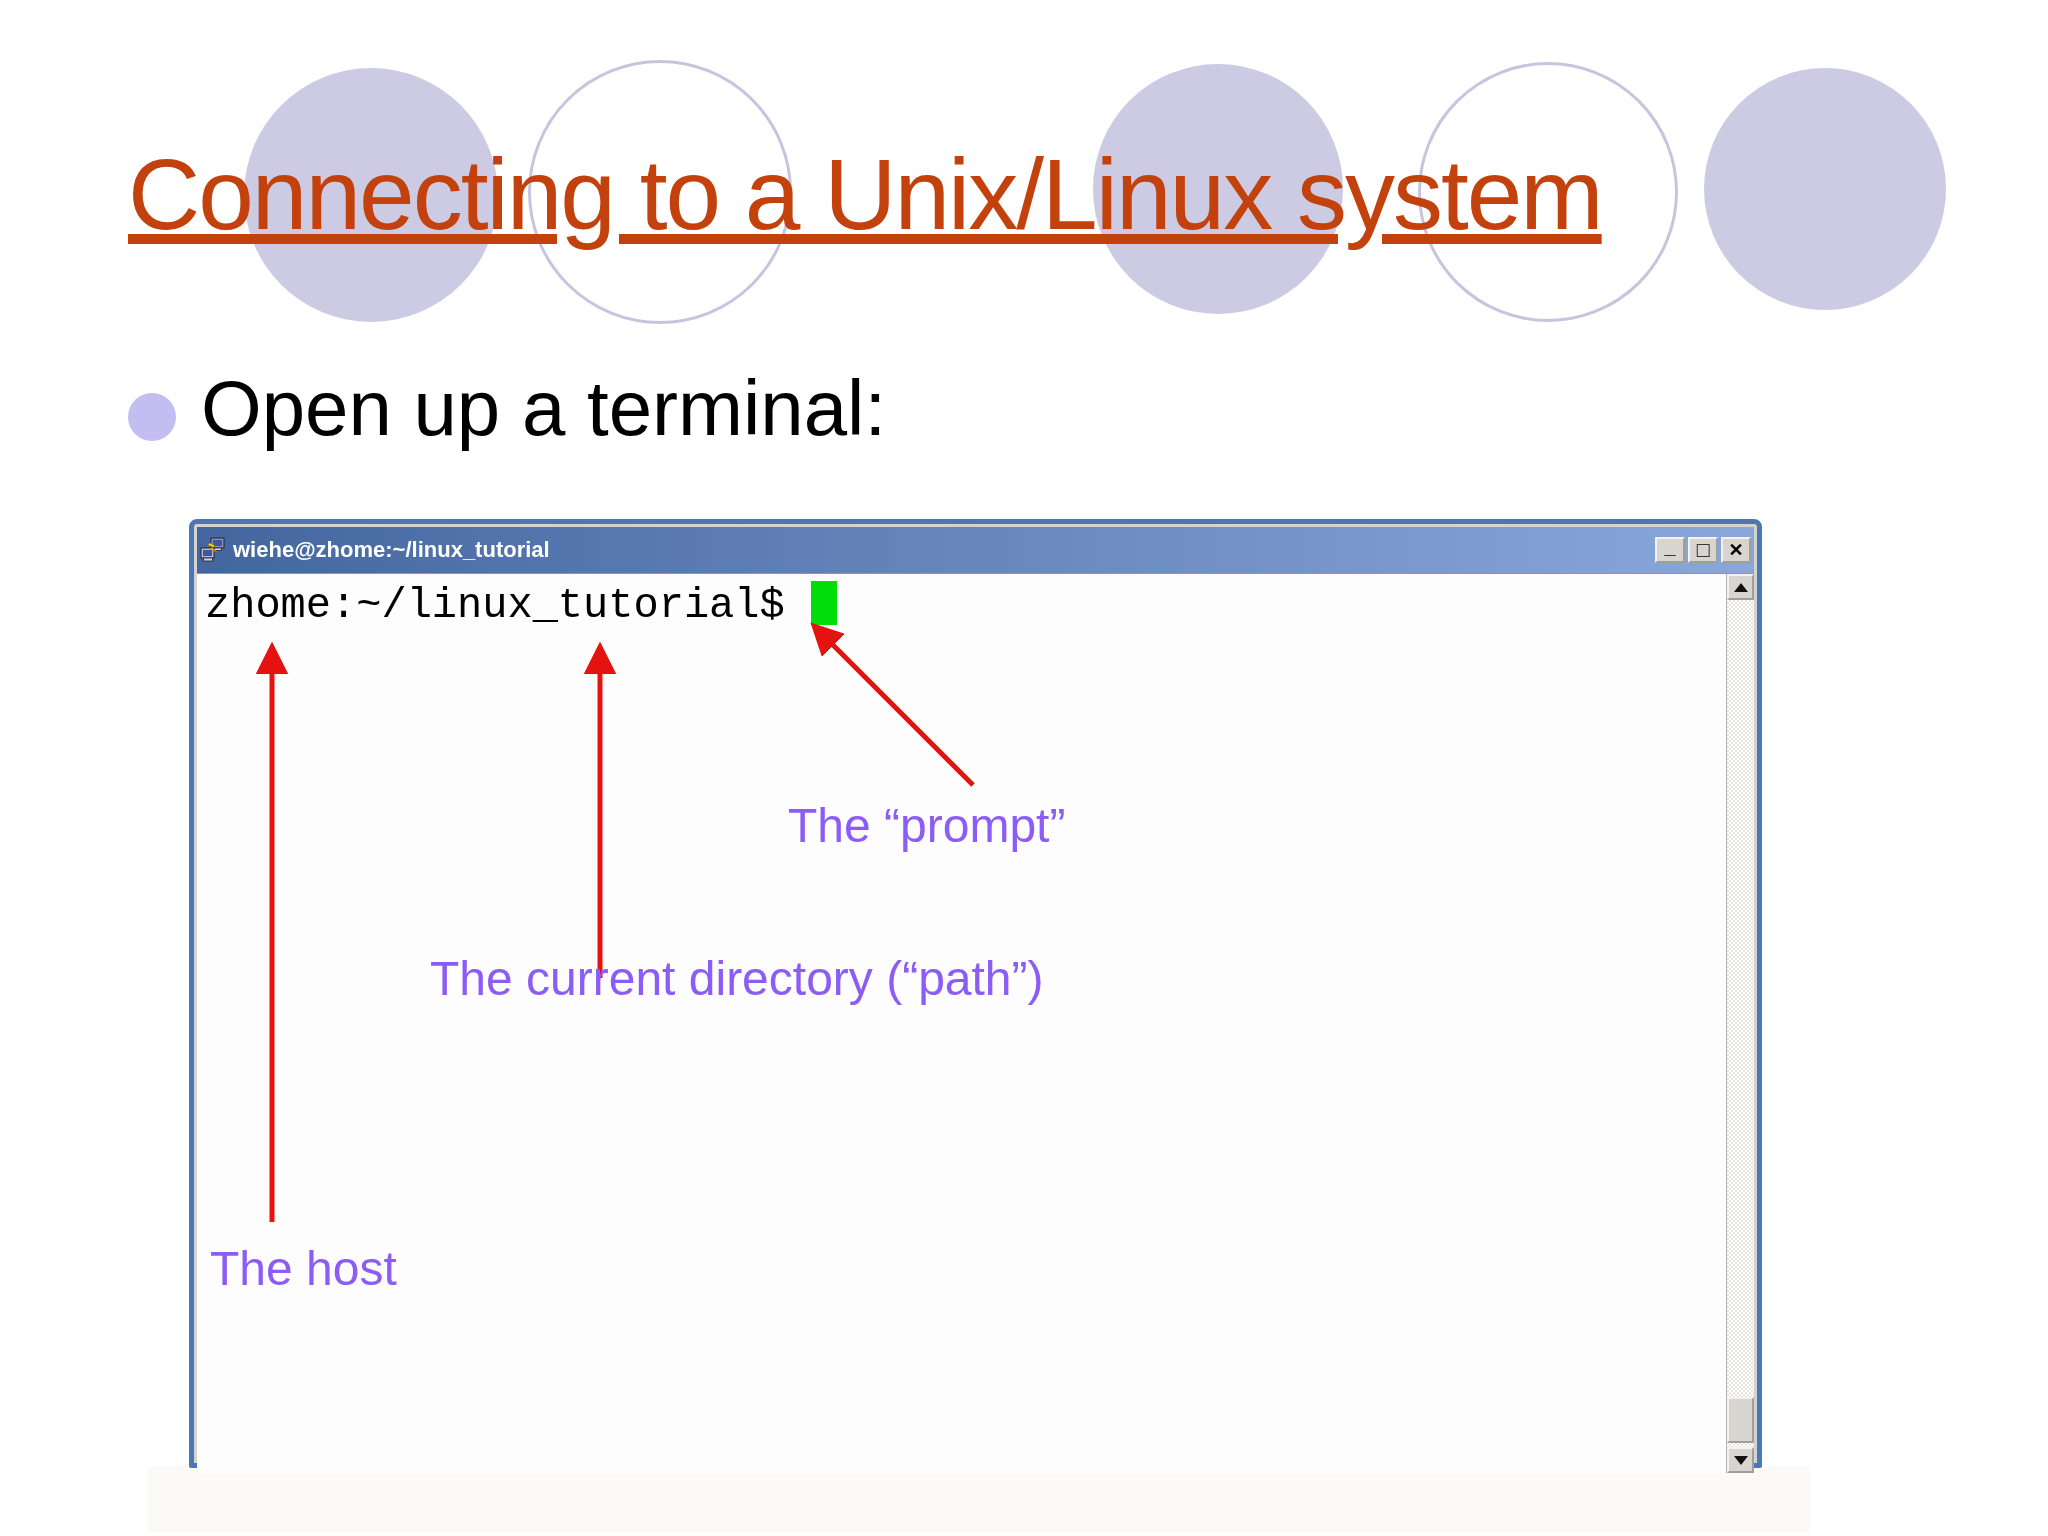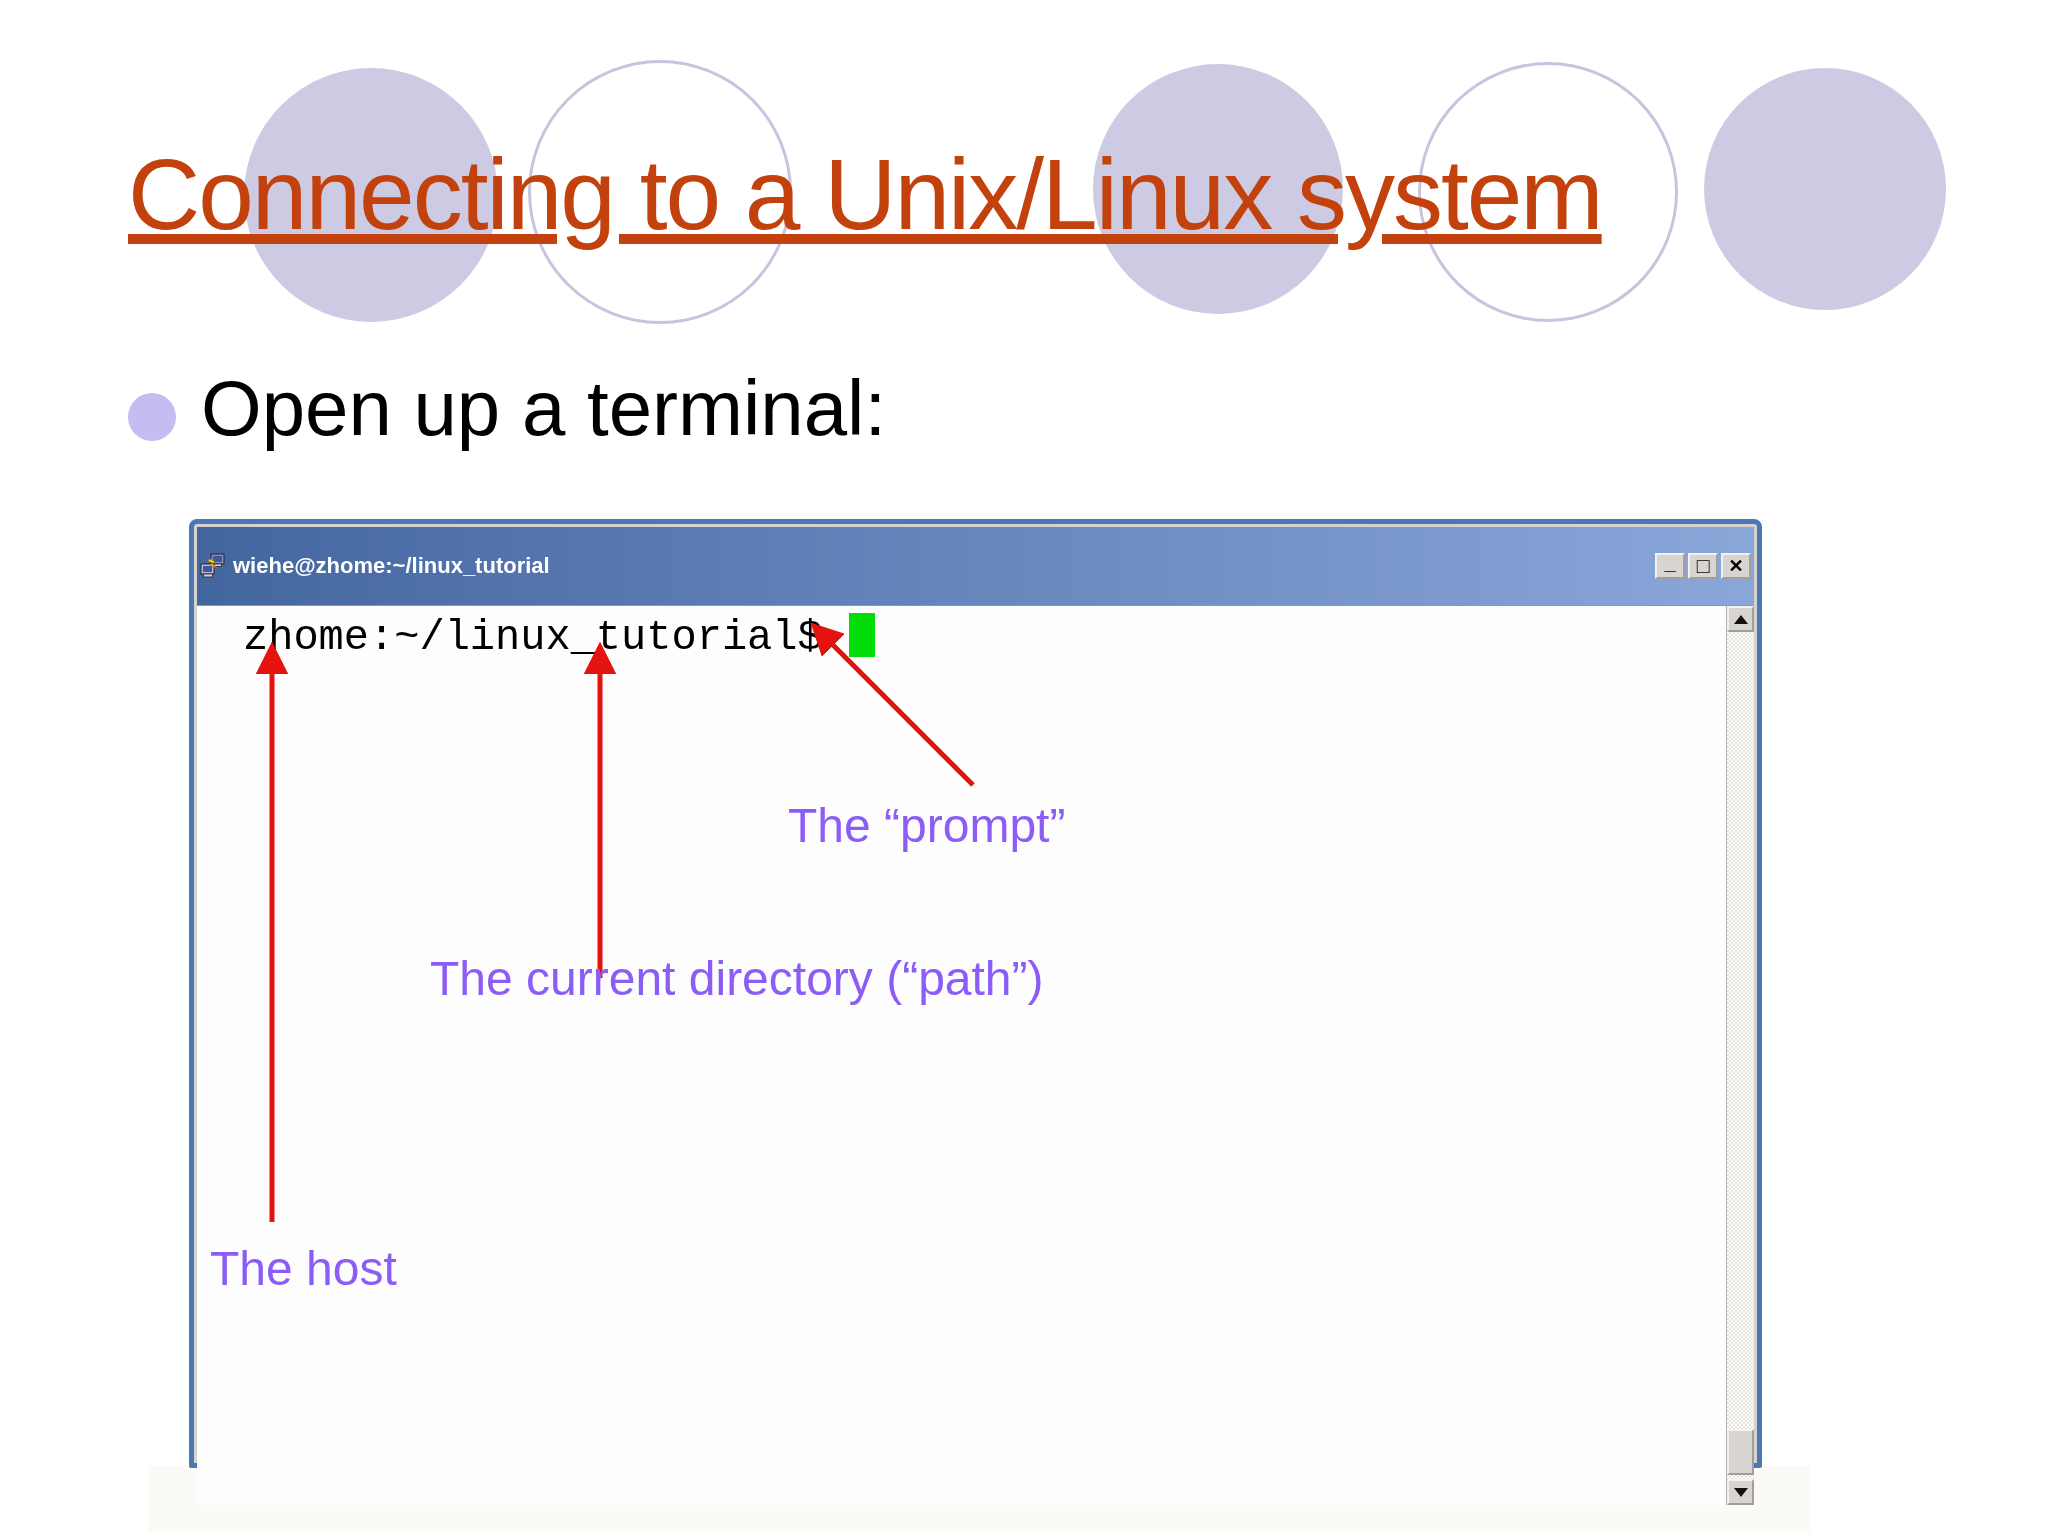"wiehe@zhome:~/linux_tutorial" .titlebar { padding: 16px 3px -> 0 3px }
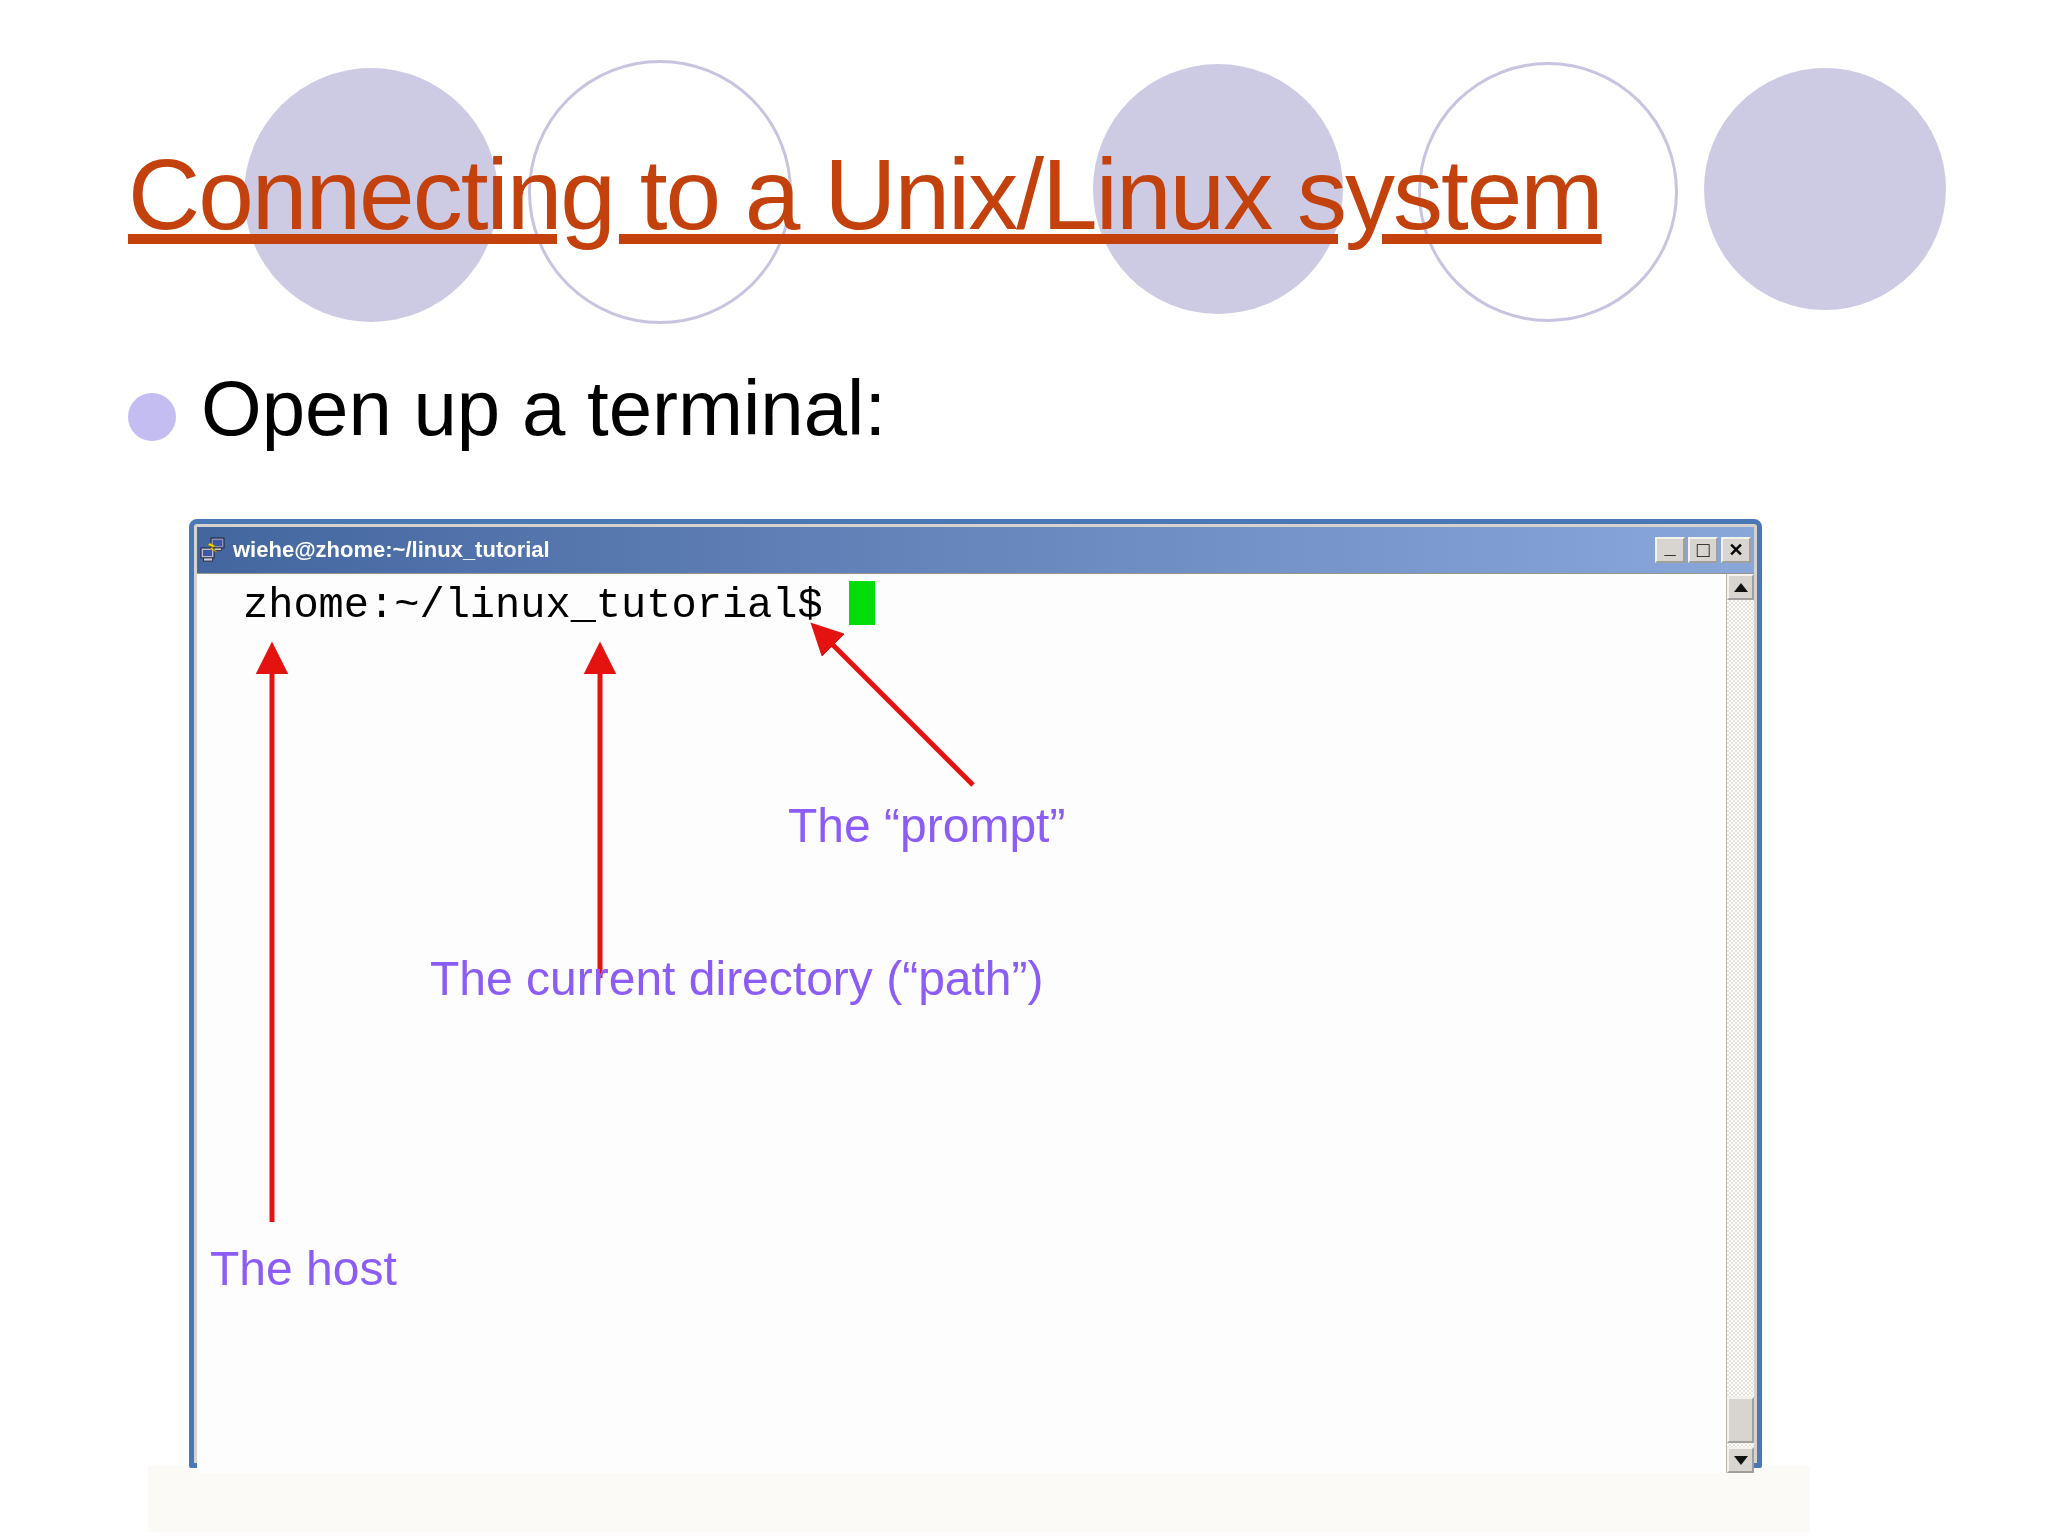"zhome:~/linux_tutorial$" .term-area { margin-left: 38px -> none }
